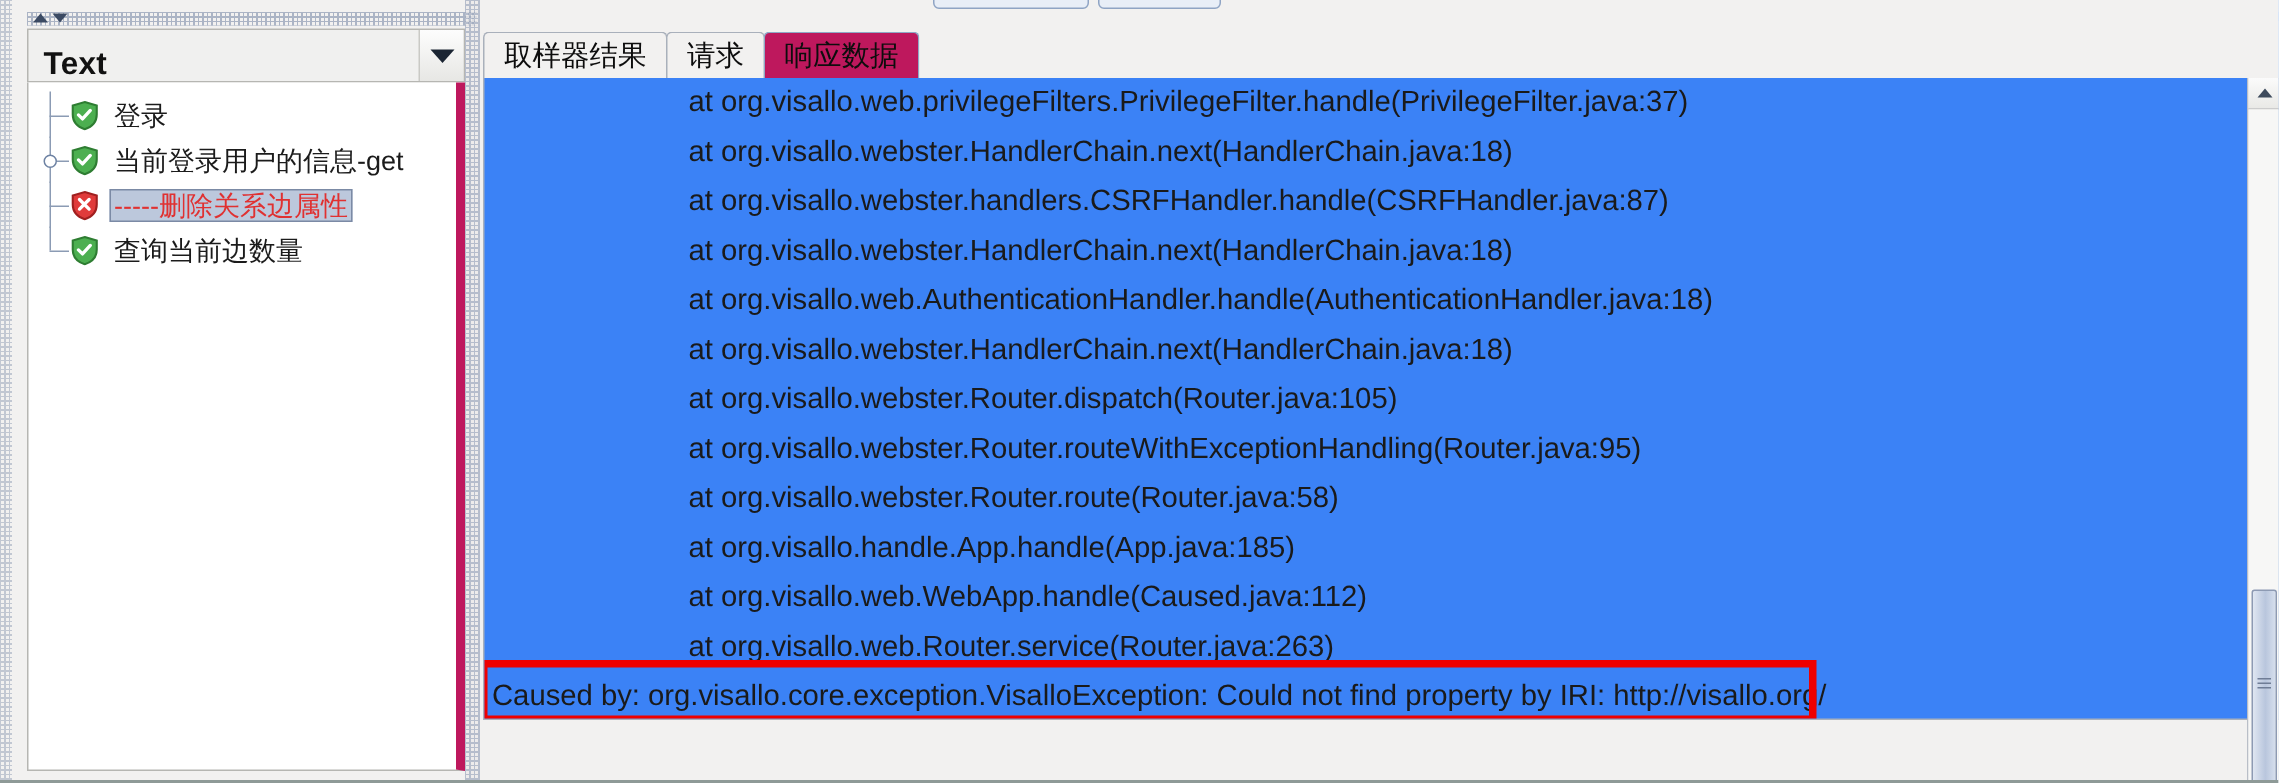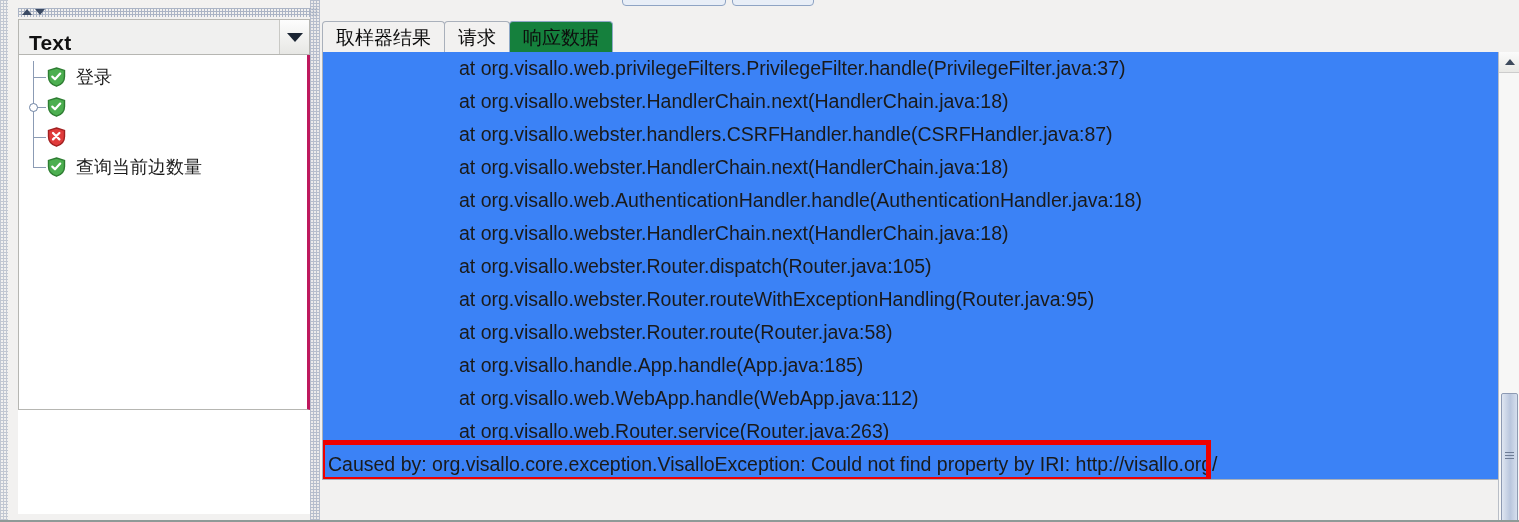"响应数据" .tab.selected { background: #15803d -> #be185d }
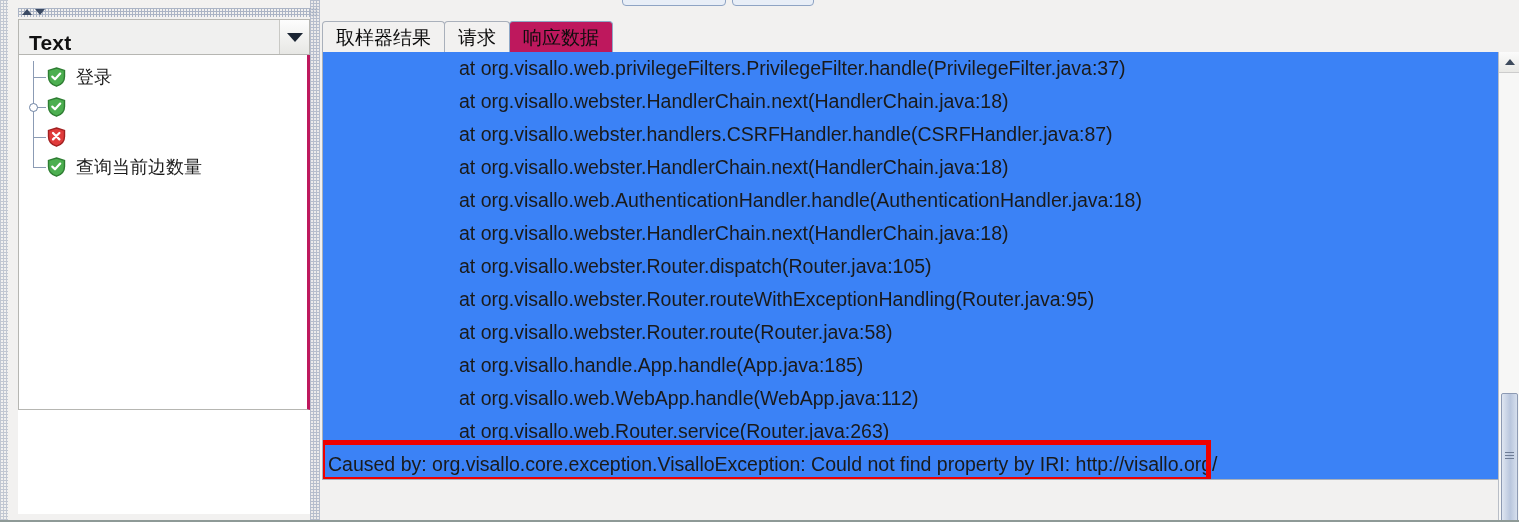"登录" .tree { border-right: 3px solid #be185d -> 6px solid #be185d; height: 355px -> 459px }
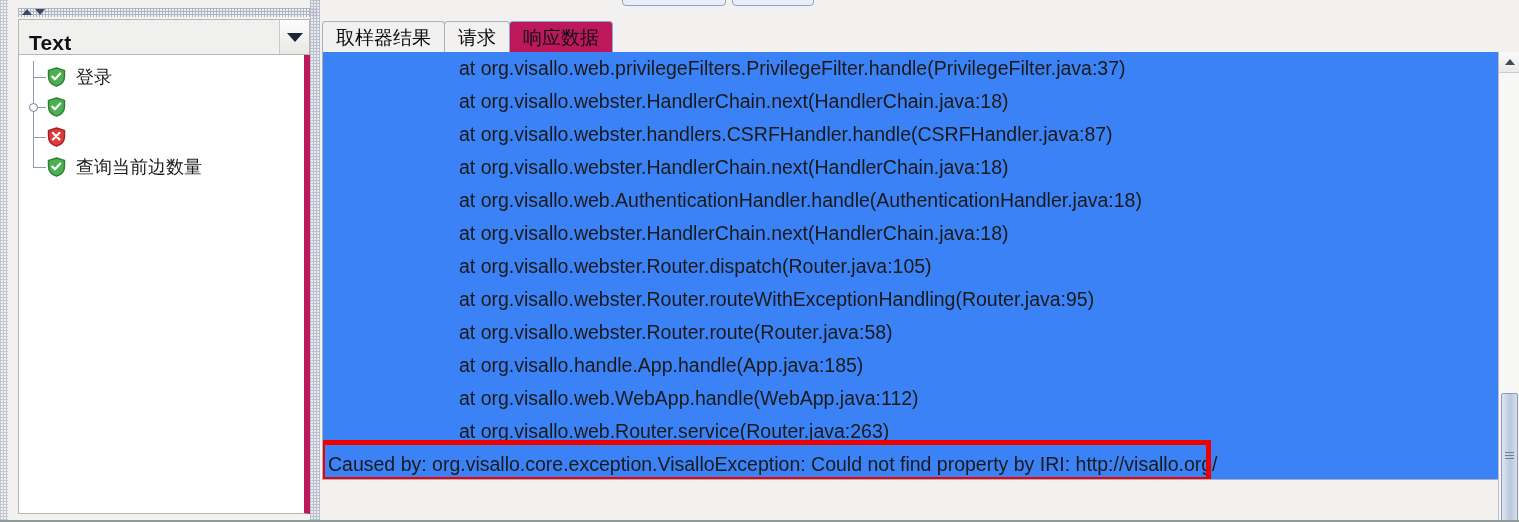"当前登录用户的信息-get" span.node-label { html: none -> <span>当前登录用户的信息-get</span> }
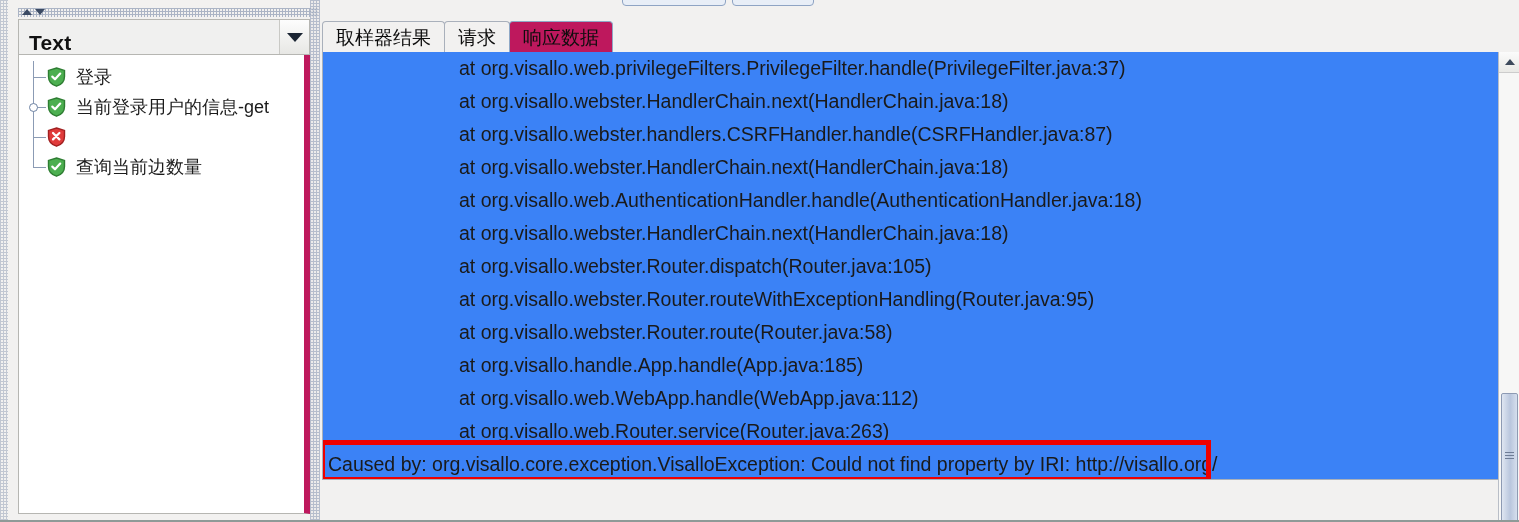"-----删除关系边属性" span.node-label { html: none -> <span>-----删除关系边属性</span> }
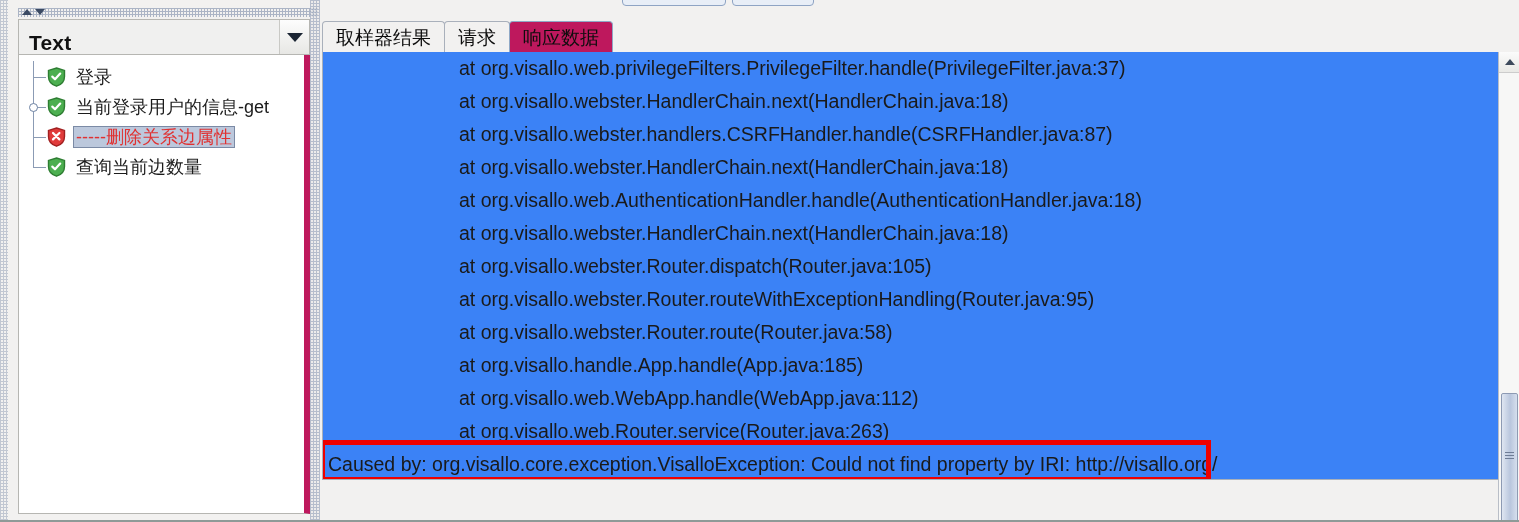"at org.visallo.web.WebApp.handle(WebApp.java:112)" div.stack-line { text: WebApp.java:112 -> Caused.java:112 }
